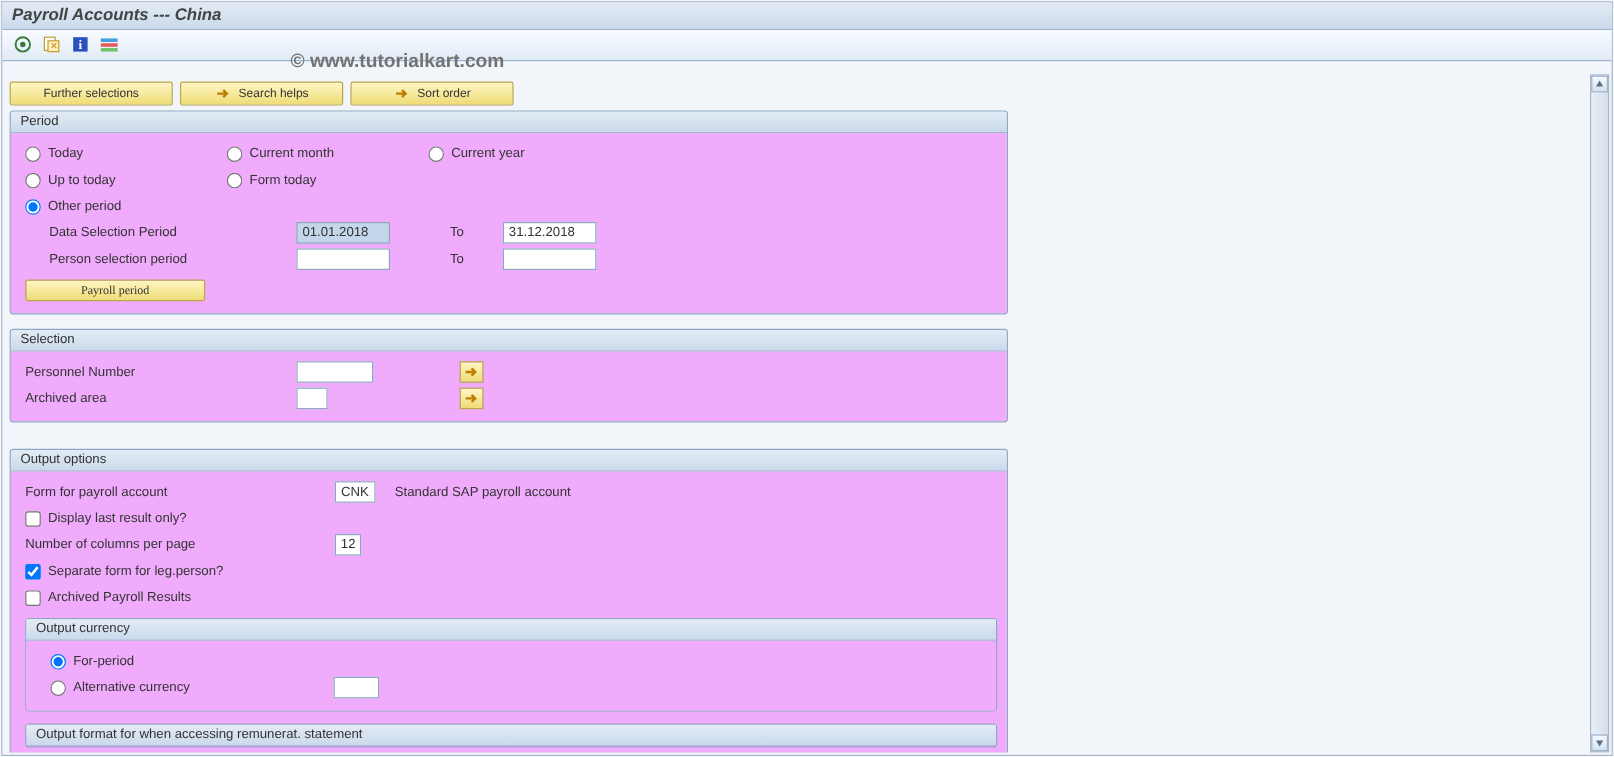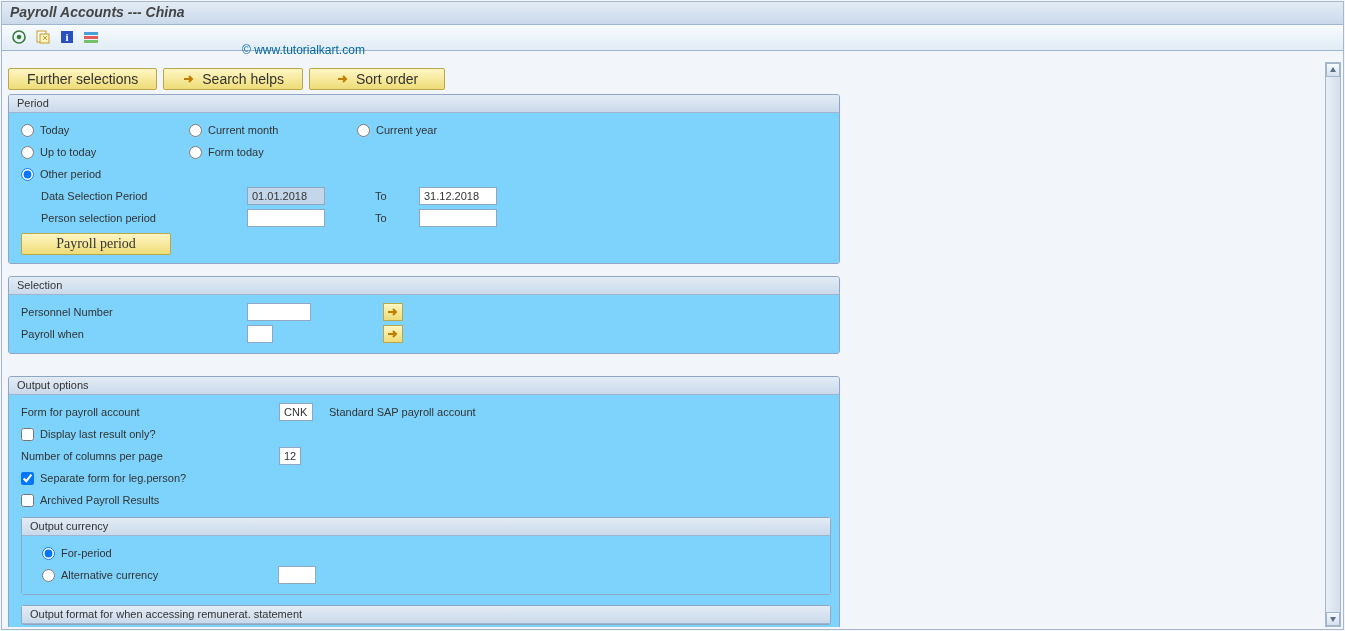"© www.tutorialkart.com" .watermark { color: #0369a1 -> #737373; font-size: 12px -> 16px; font-weight: normal -> bold }
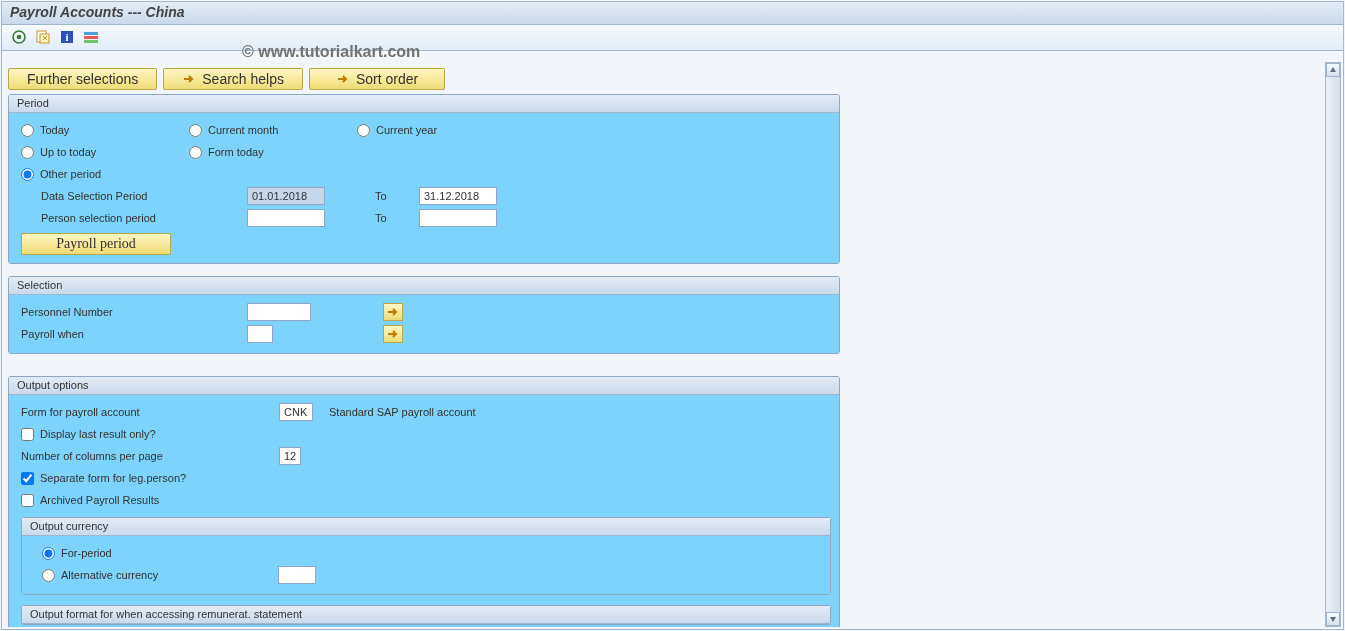"Further selections" .btn { font-size: 14px -> 10px }
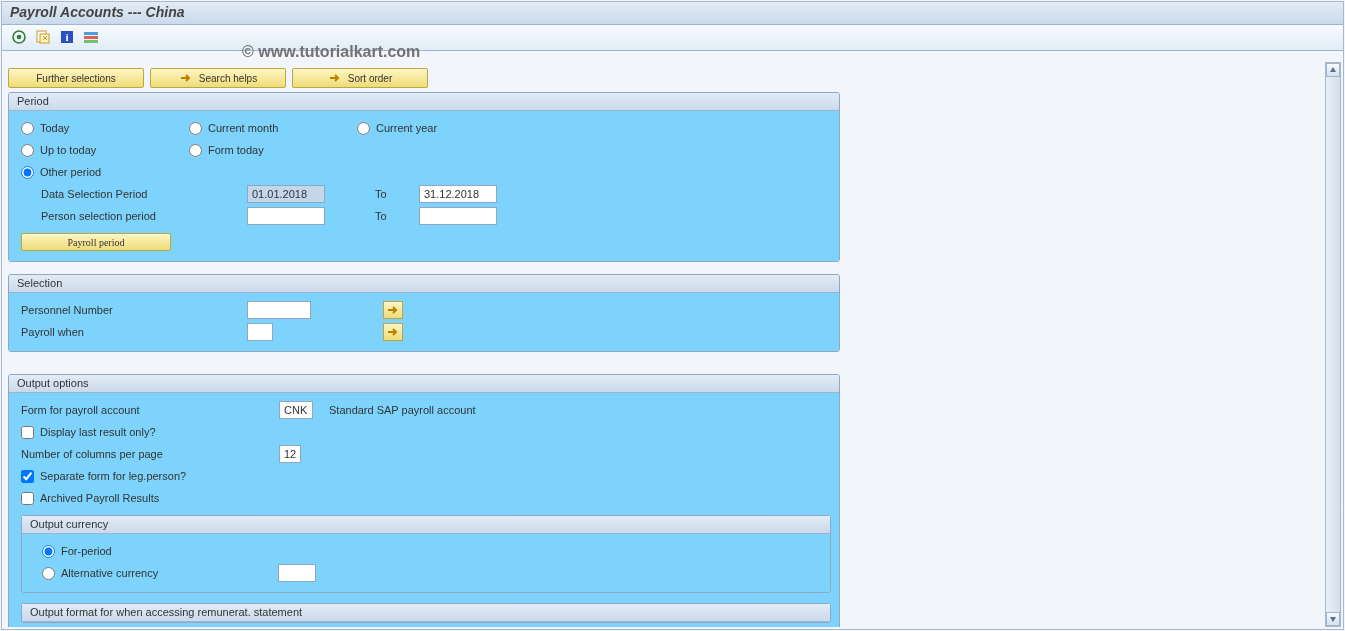"Today" .panel-body { background: #7dd3fc -> #f0abfc }
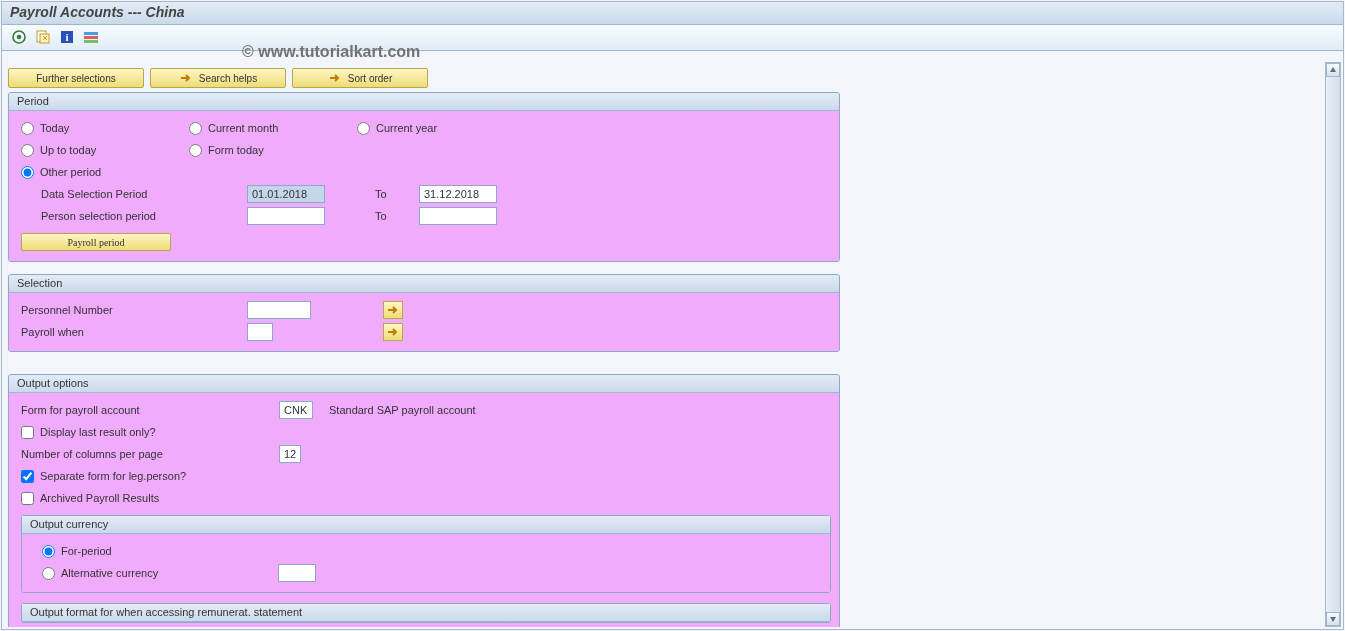"Payroll when" span { text: Payroll when -> Archived area }
